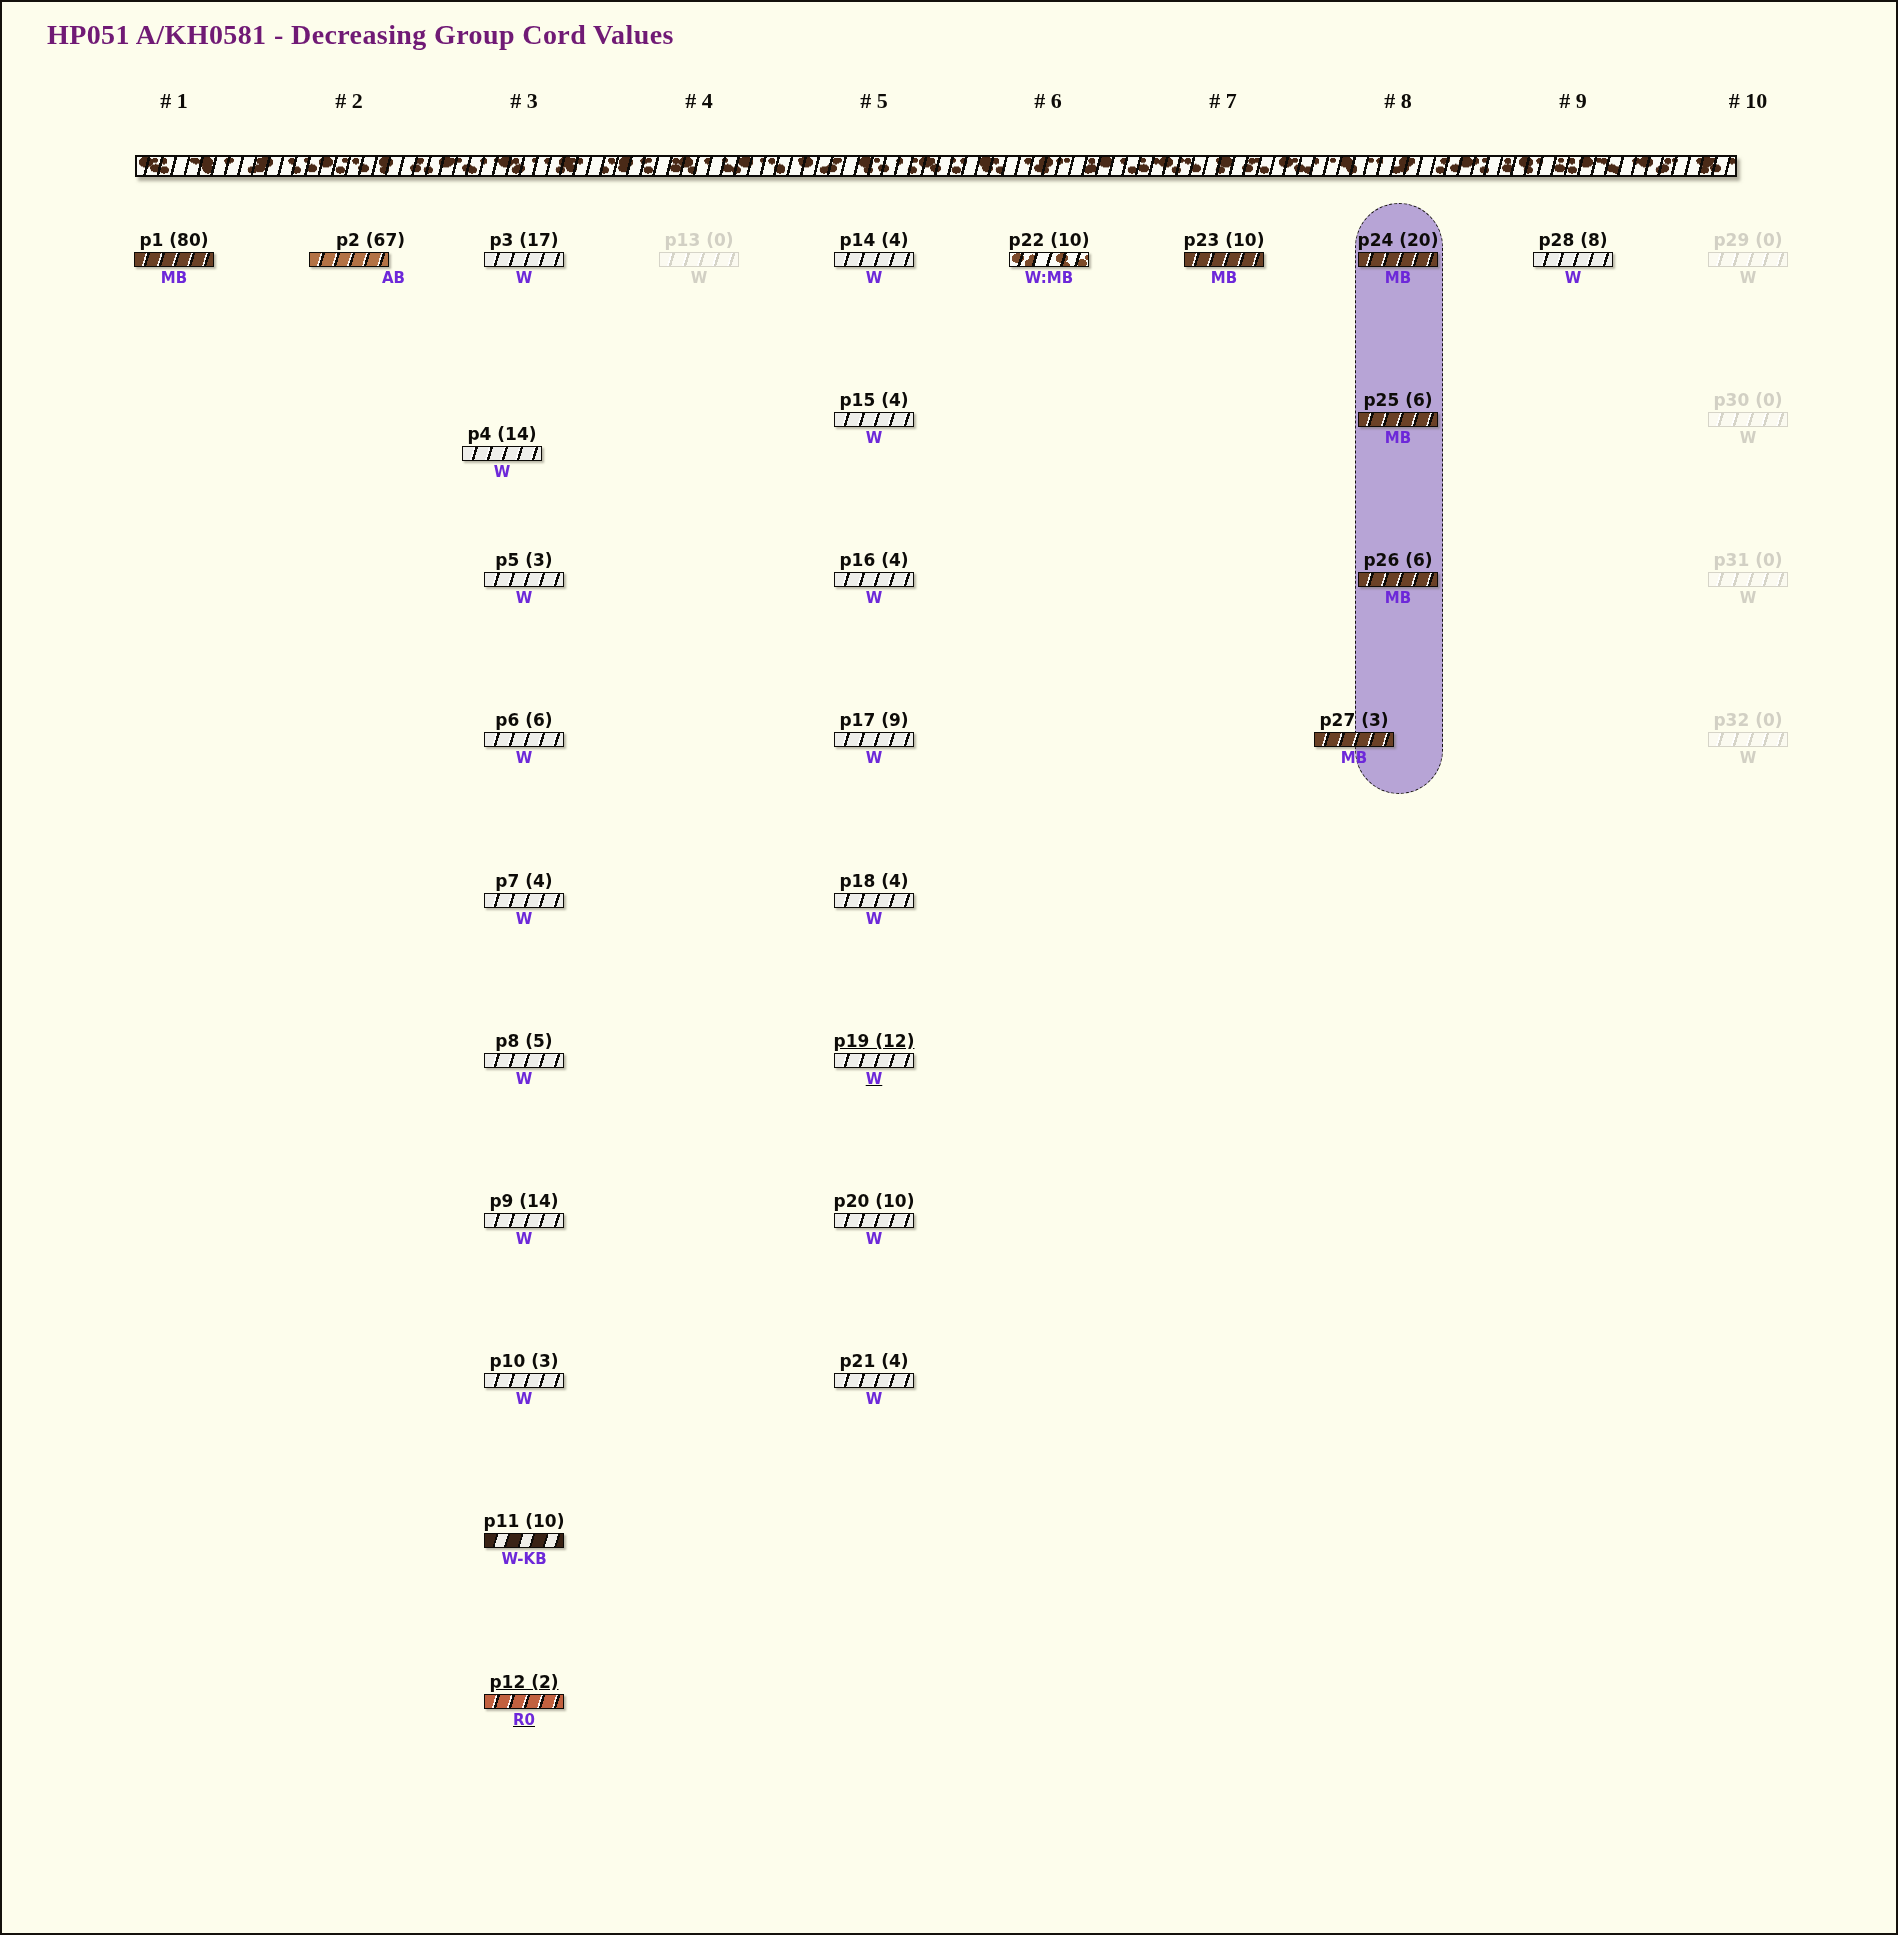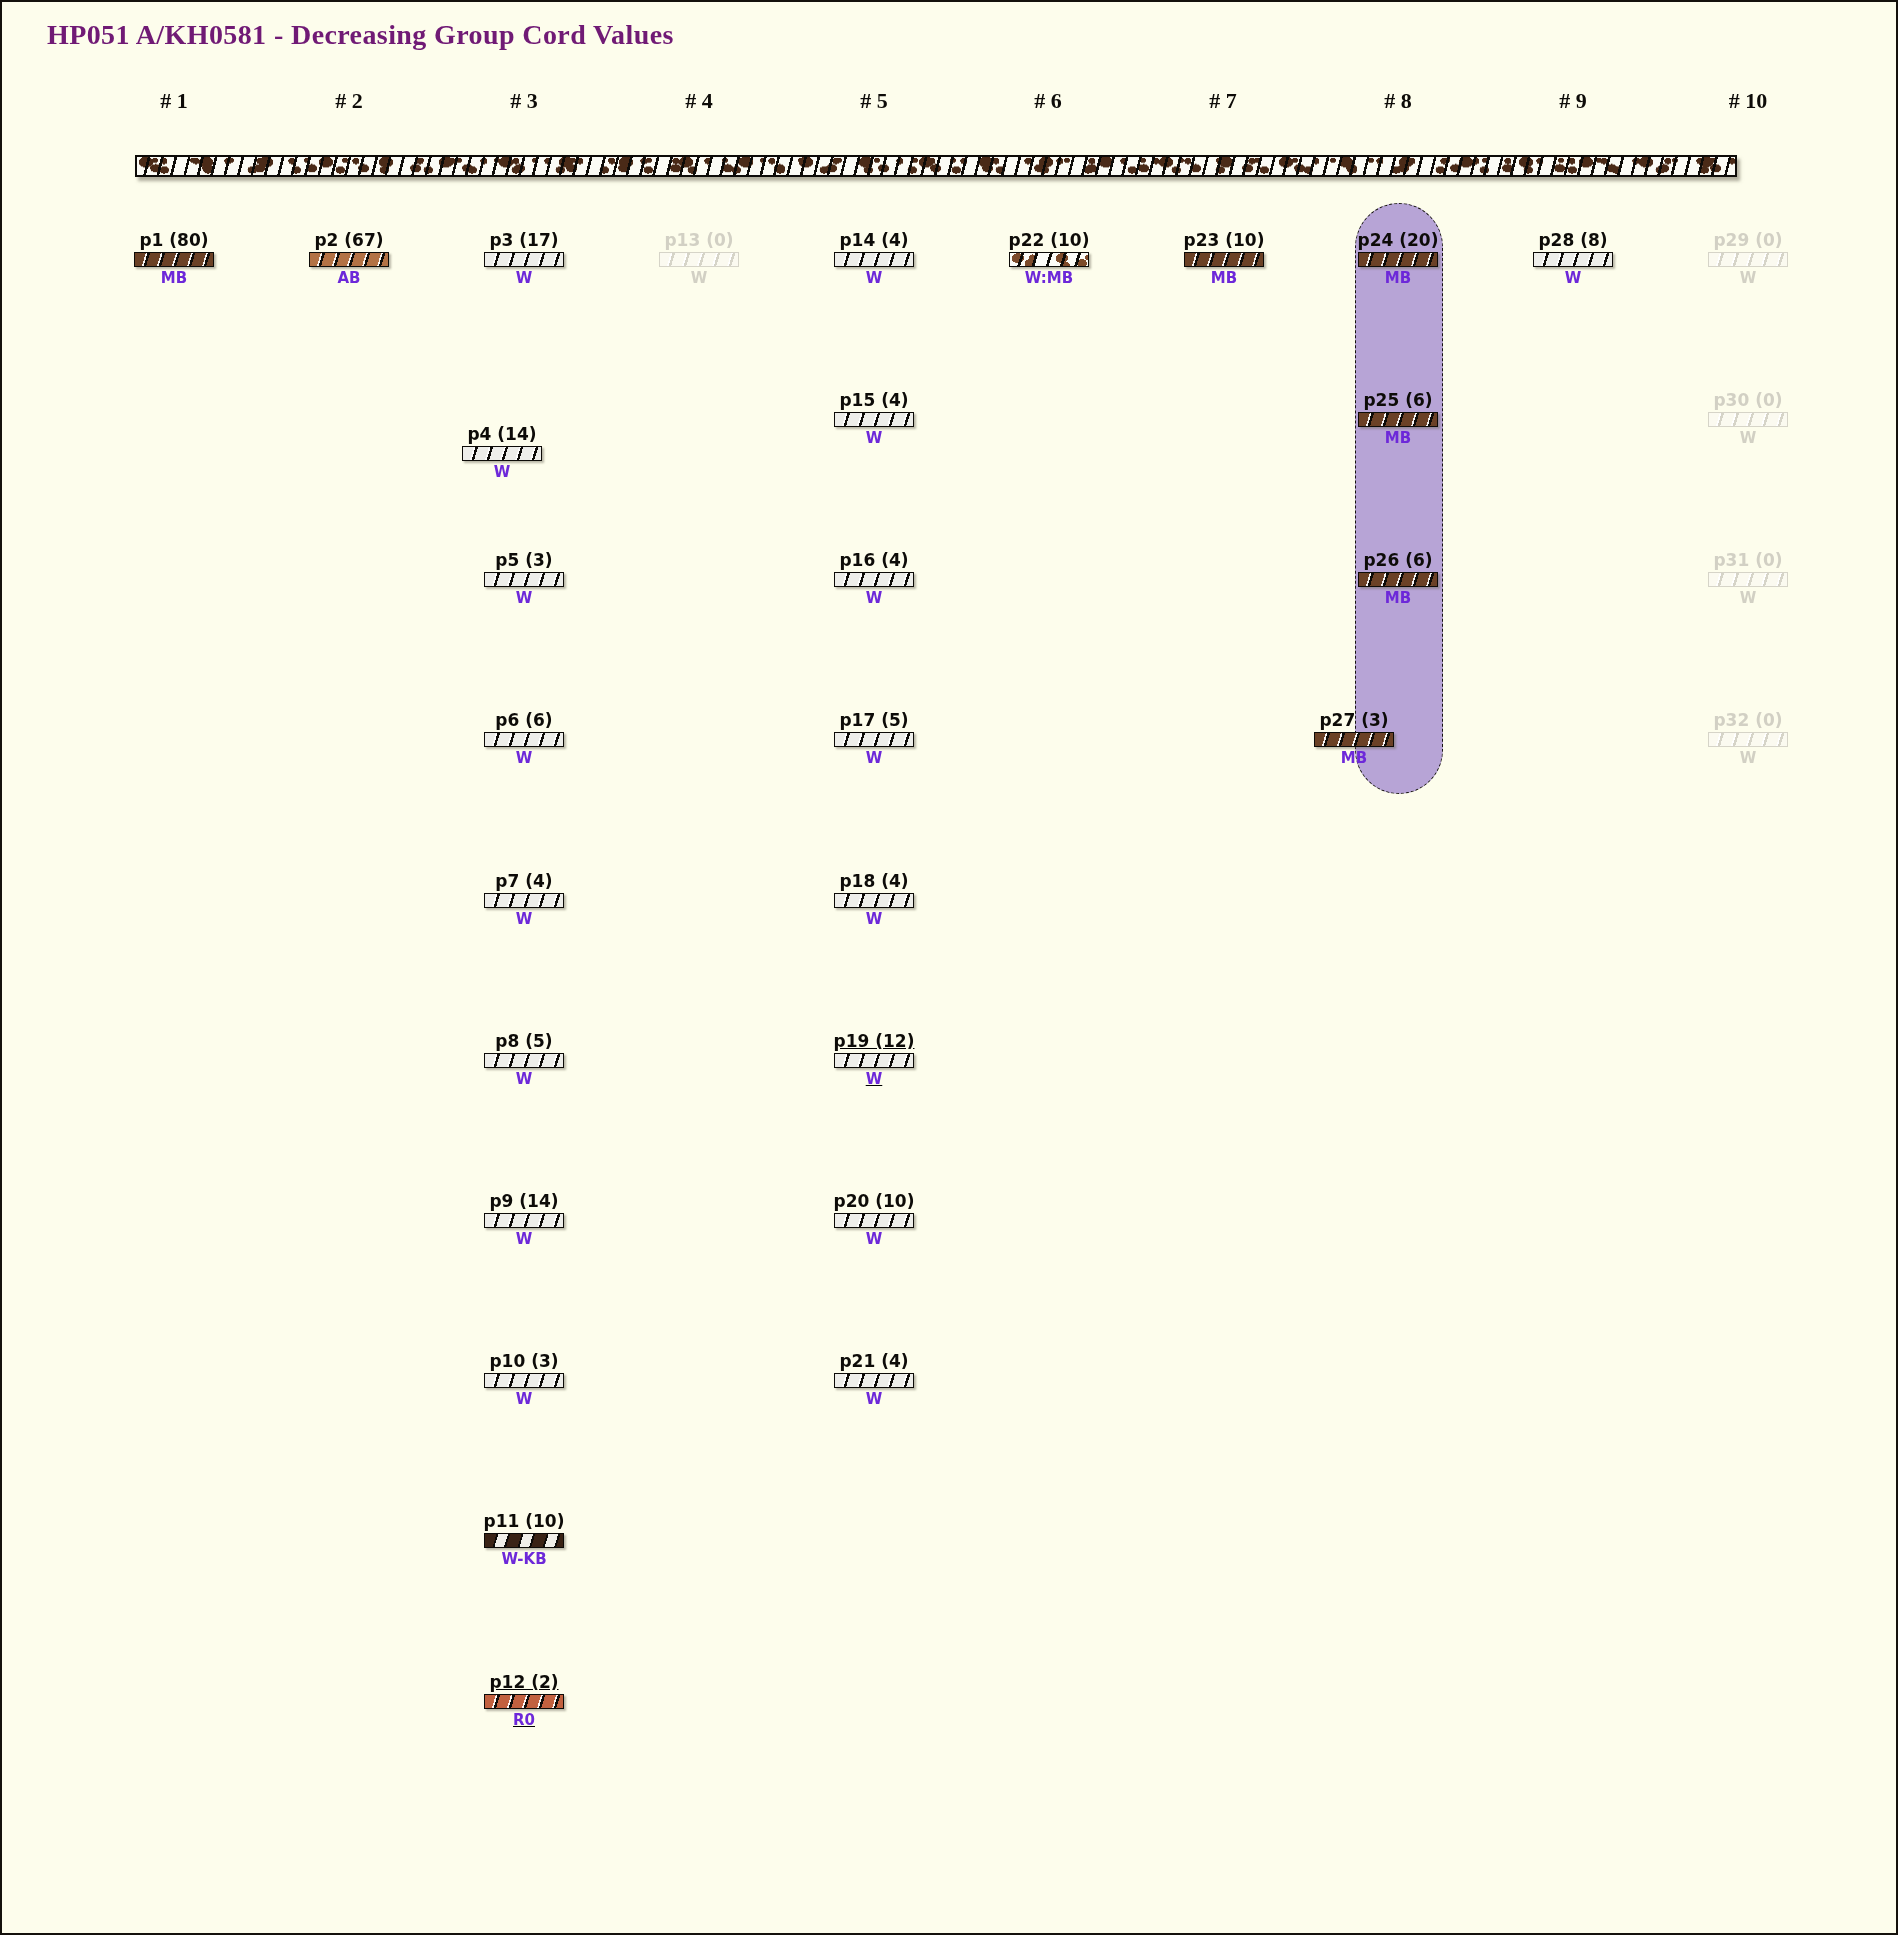"p2 (67)" div.cord-group { text-align: none -> right }
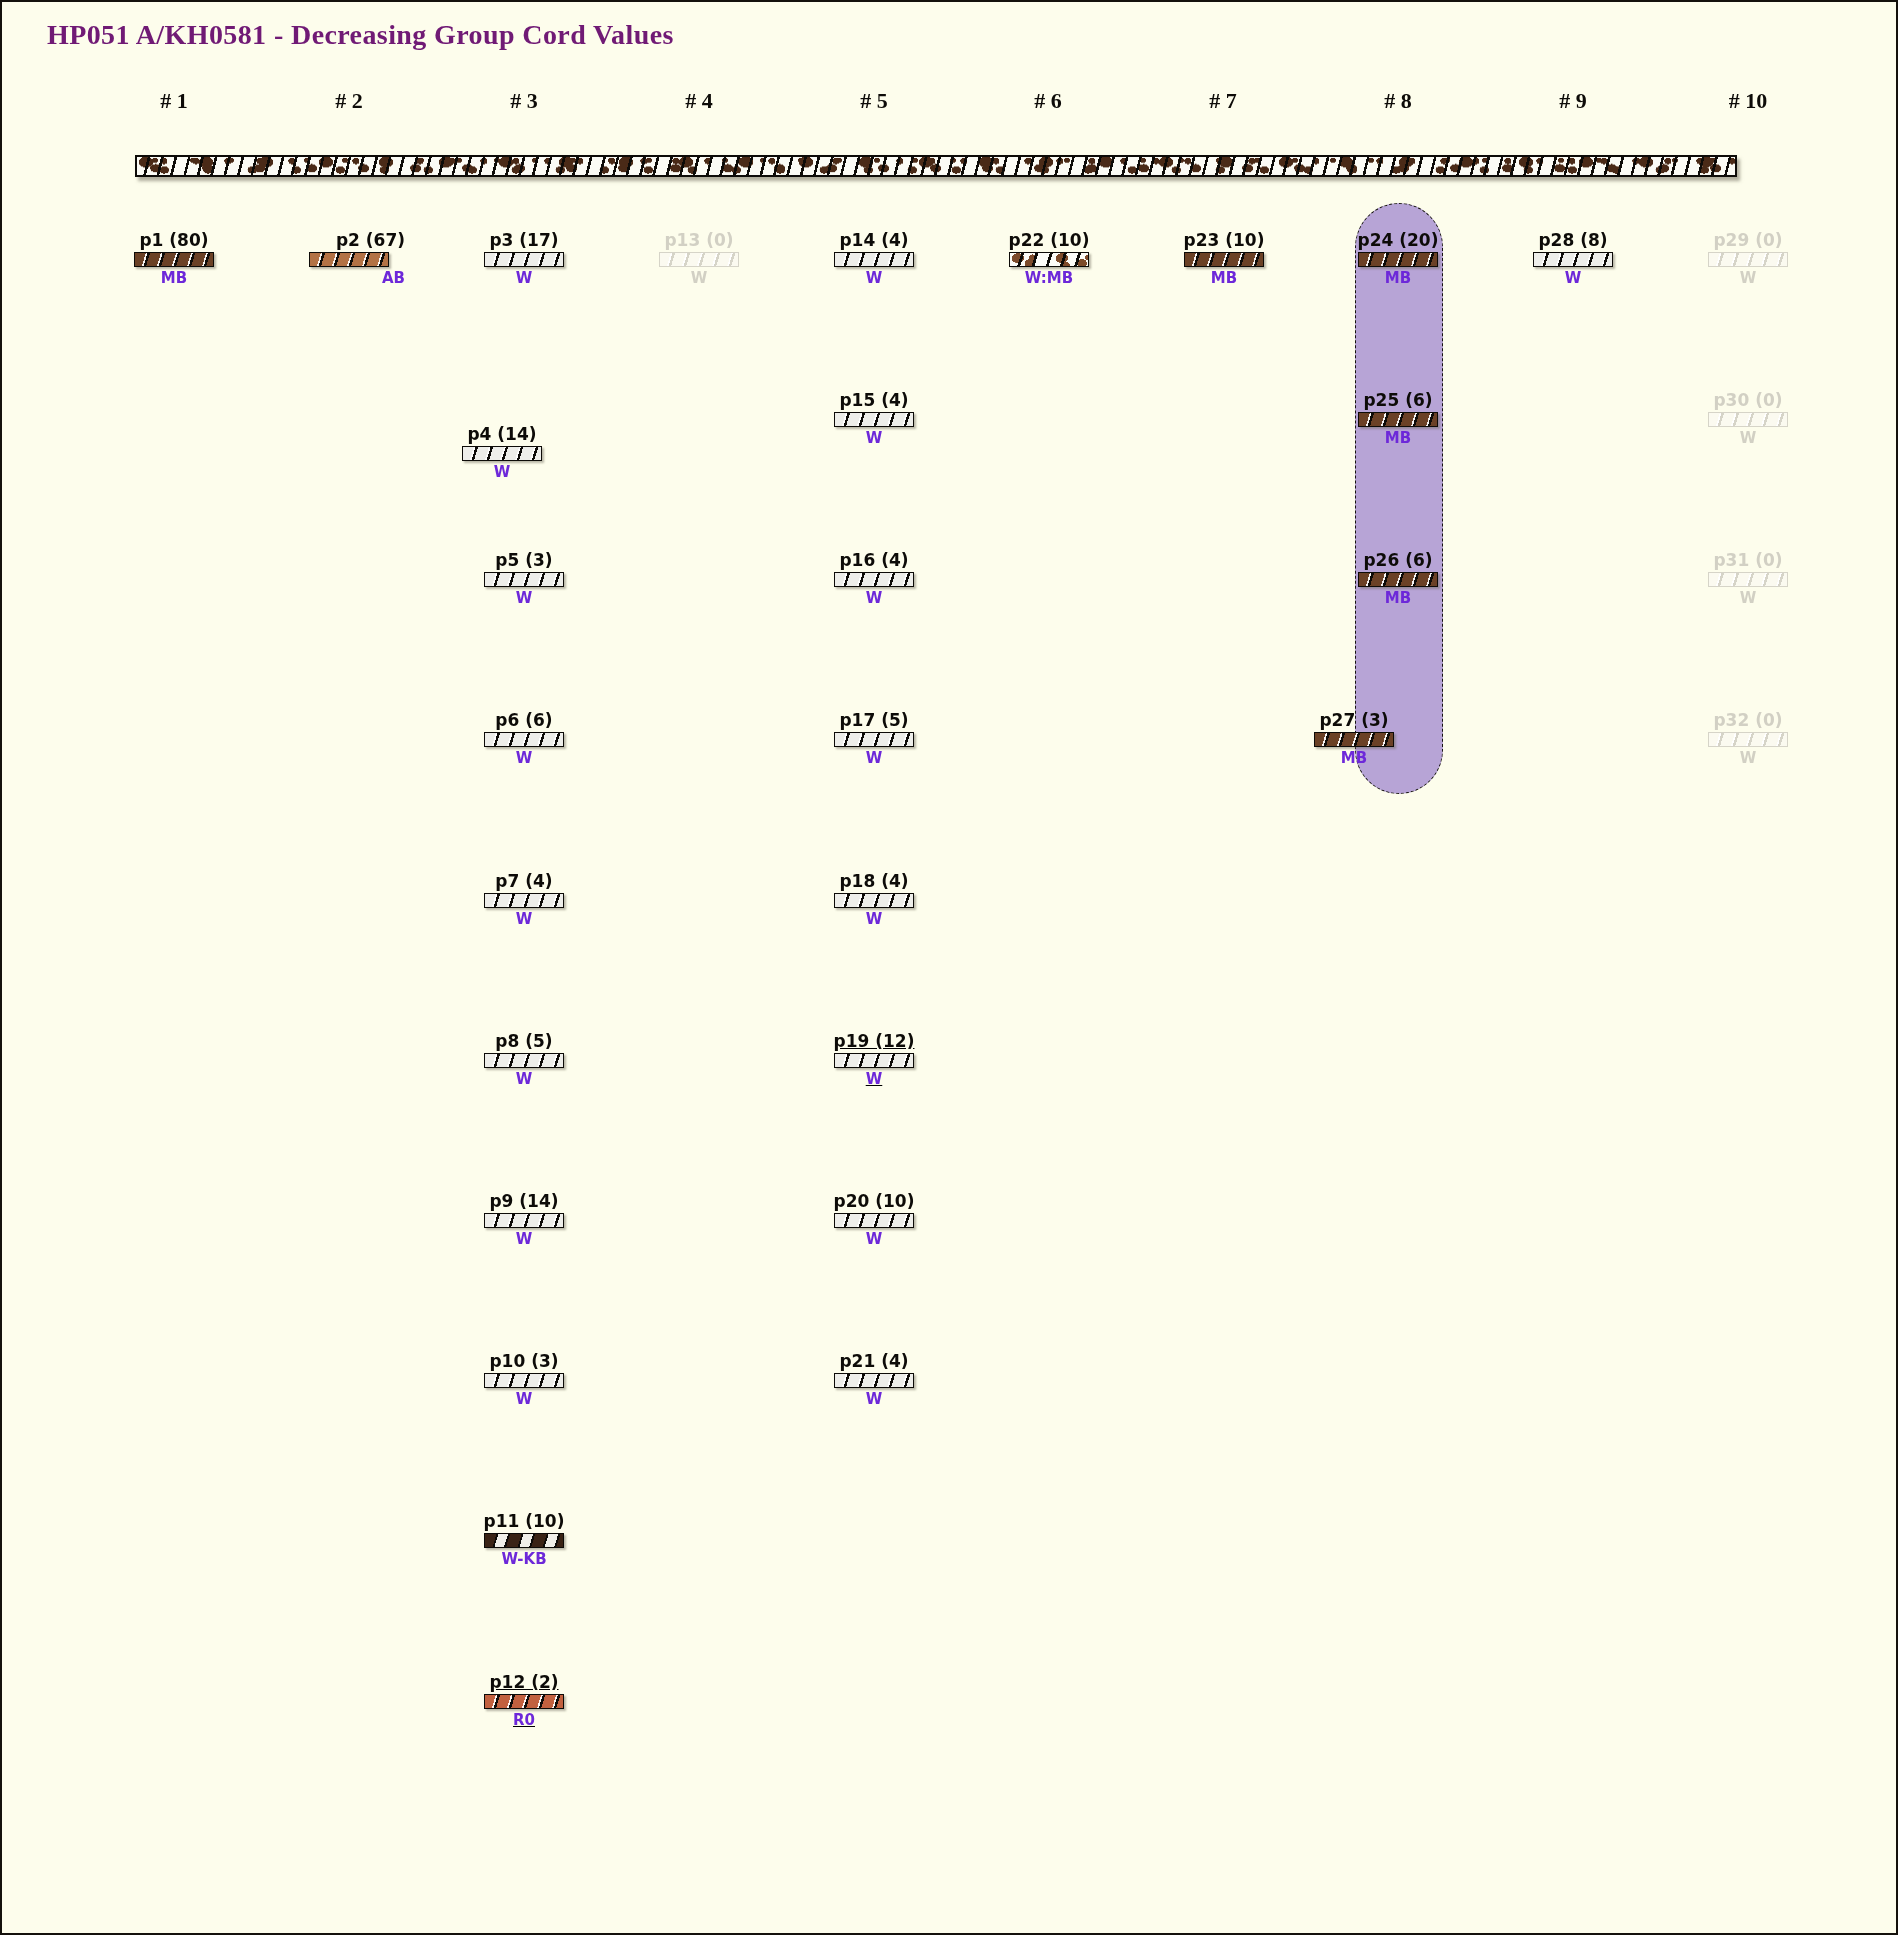"p17 (5)" div.cord-label { text: 5 -> 9 }
